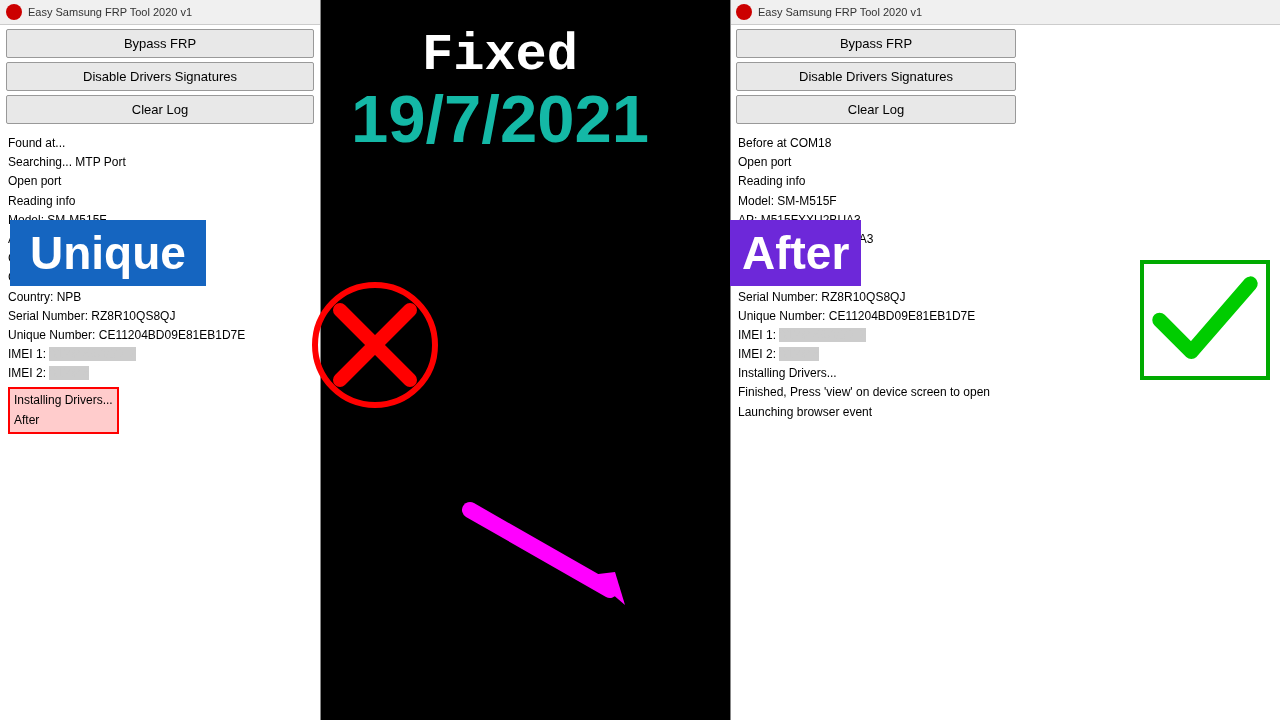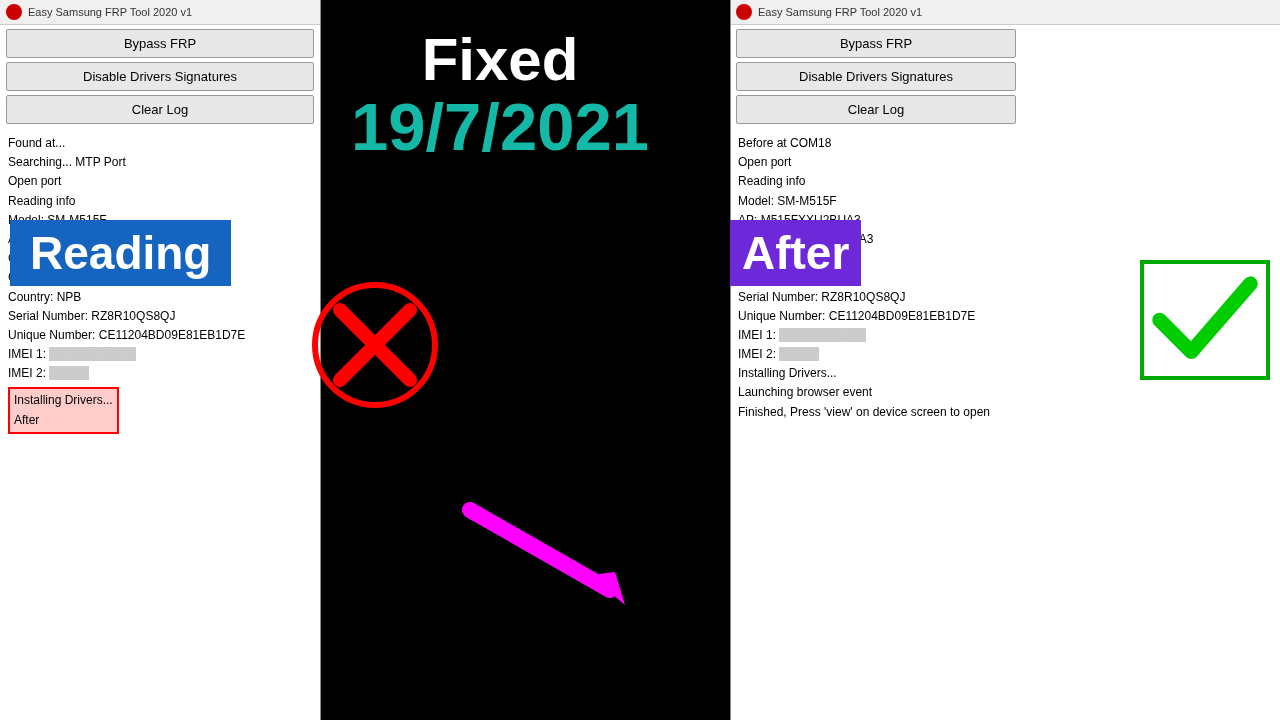"Fixed" .fixed-text-fixed { font-family: Liberation Sans, sans-serif -> Liberation Mono, monospace; font-size: 60px -> 52px }
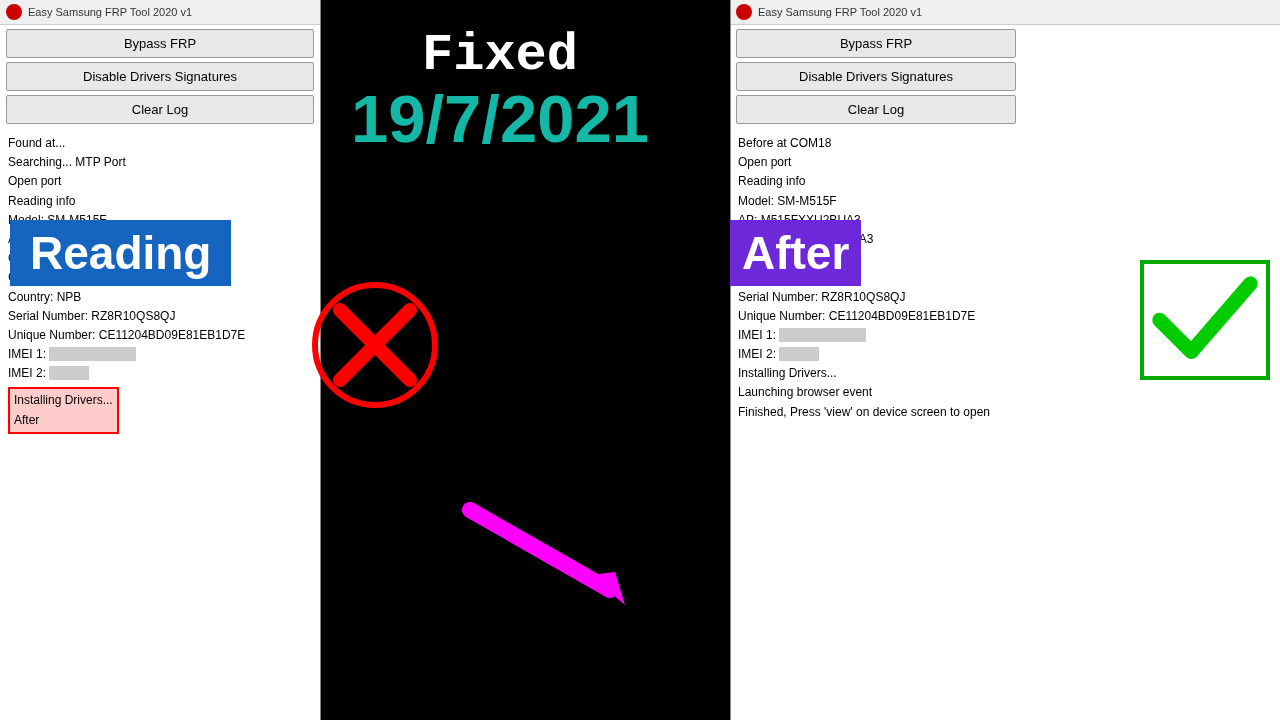"Reading" div.before-label { text: Reading -> Unique }
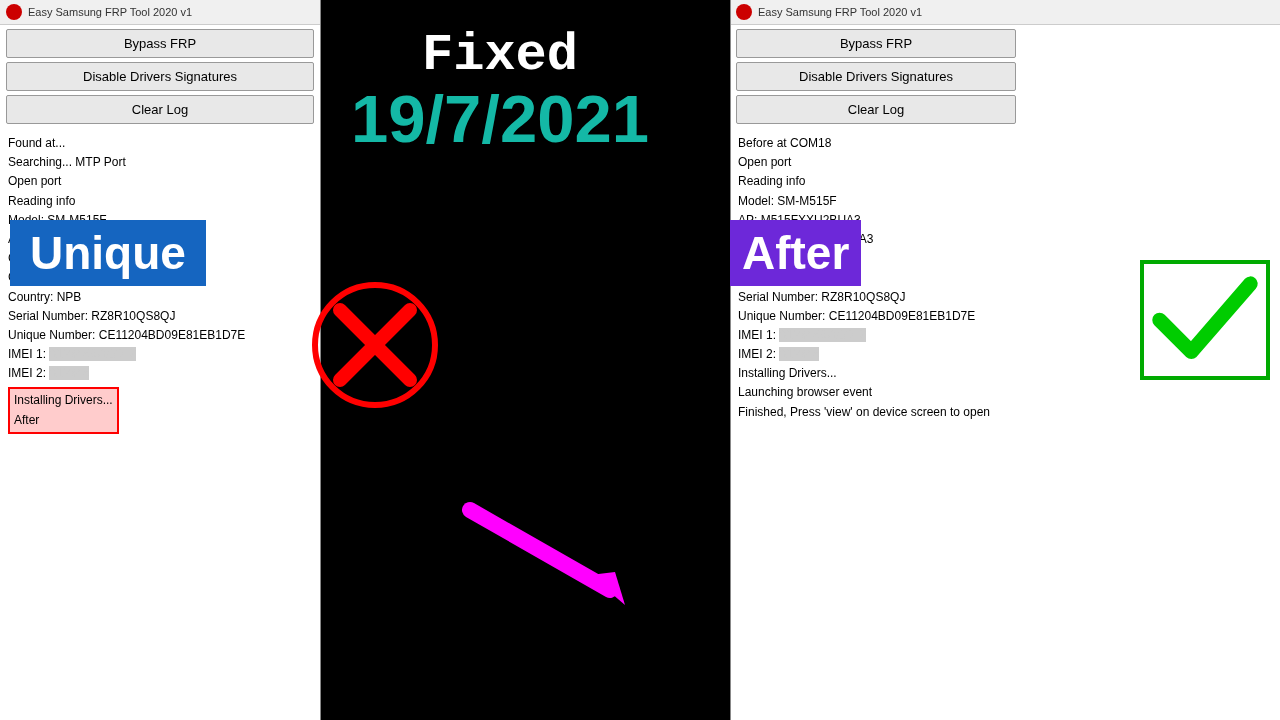"Launching browser event" span.log-line { order: before "Finished, Press 'view' on device" -> after "Finished, Press 'view' on device" }
